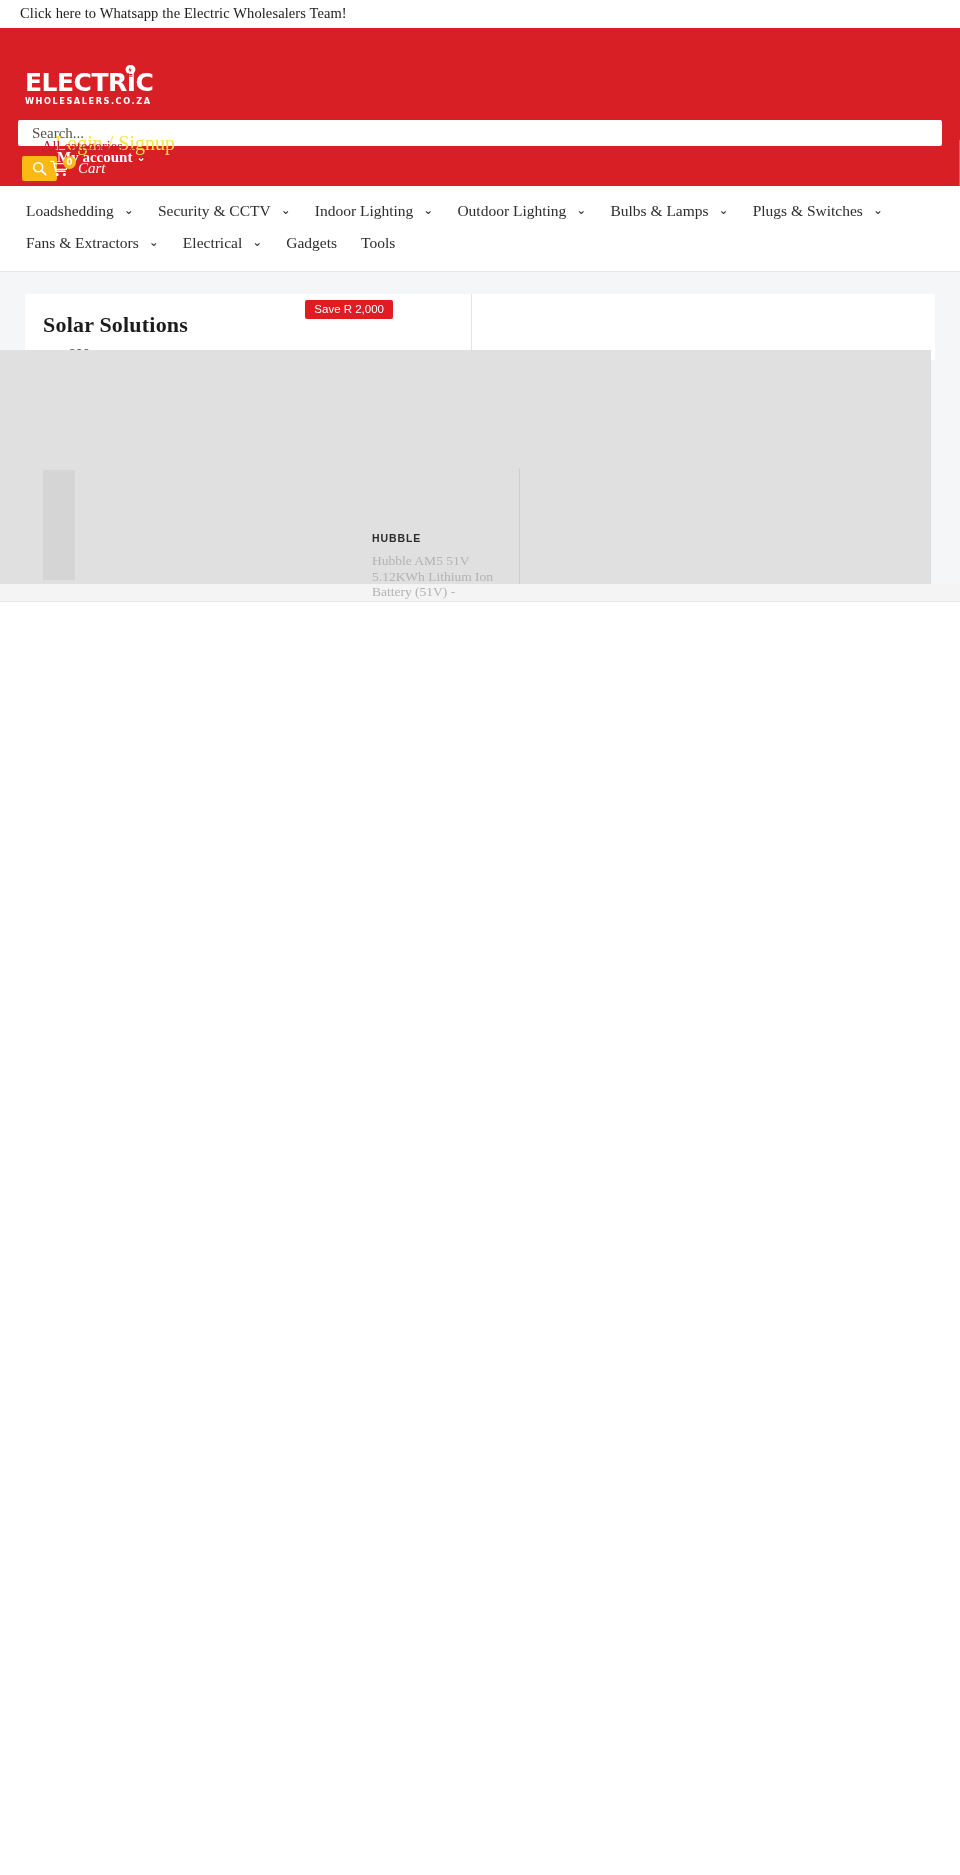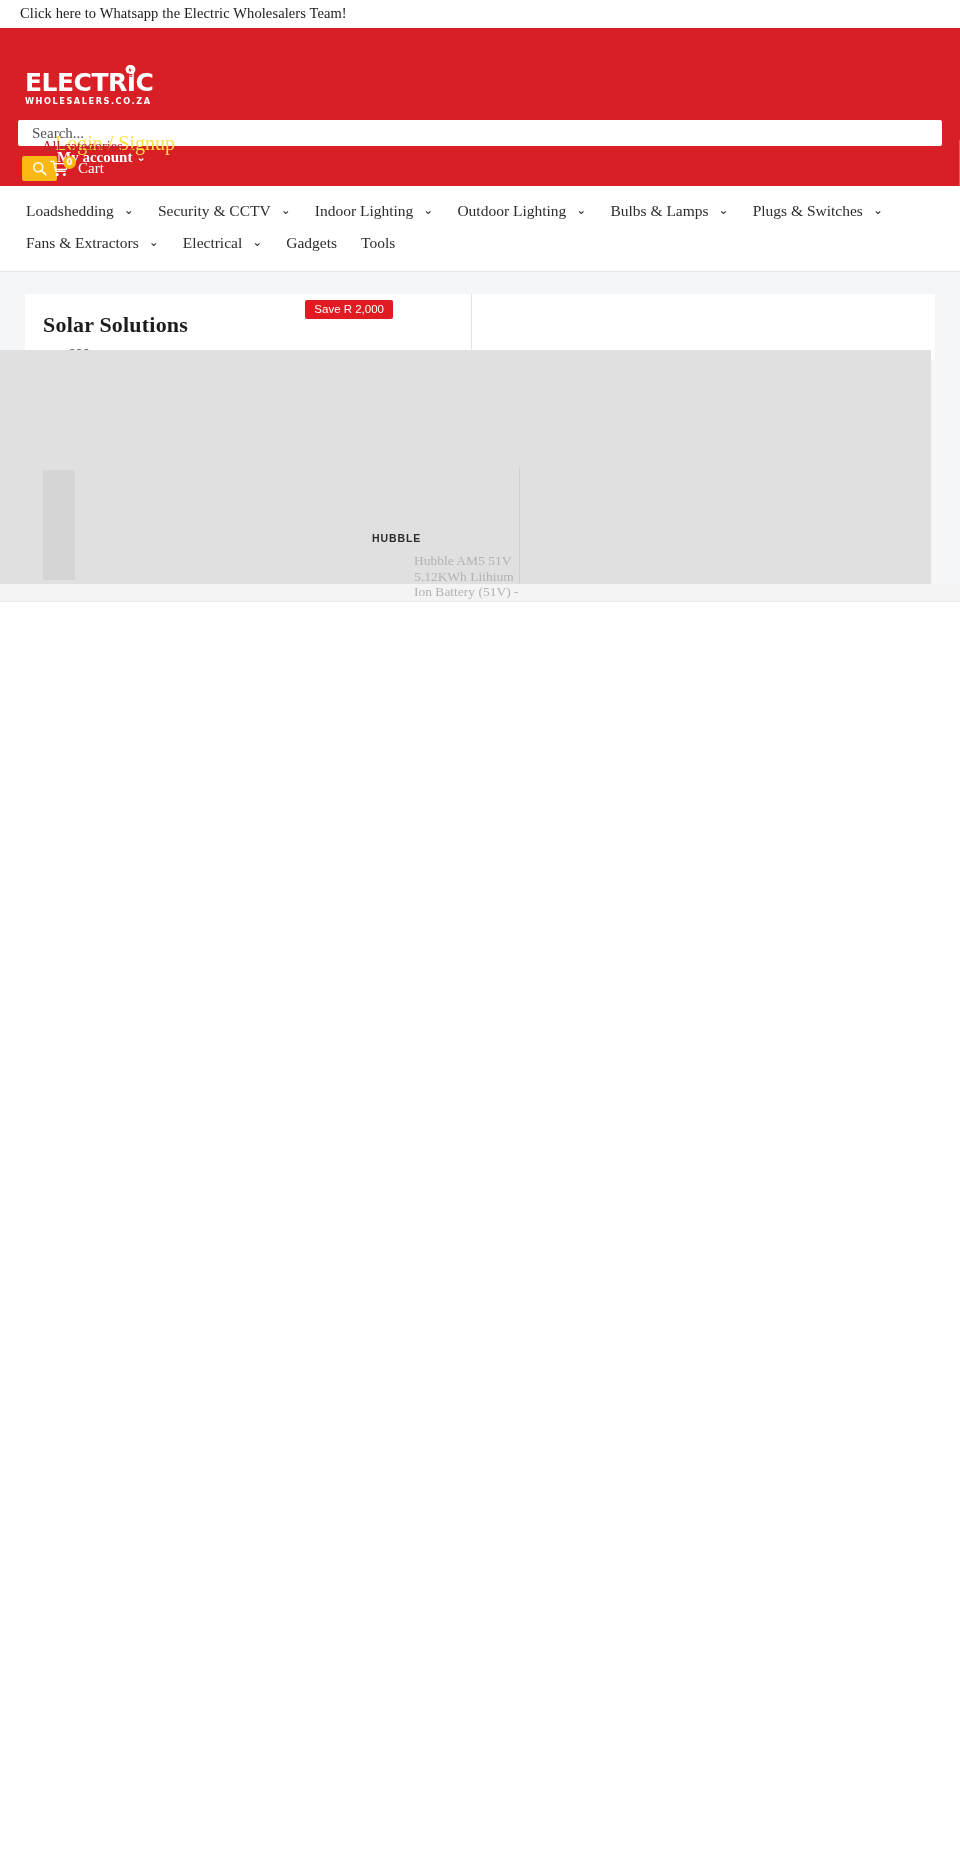"Cart" .cart-label { font-style: none -> italic }
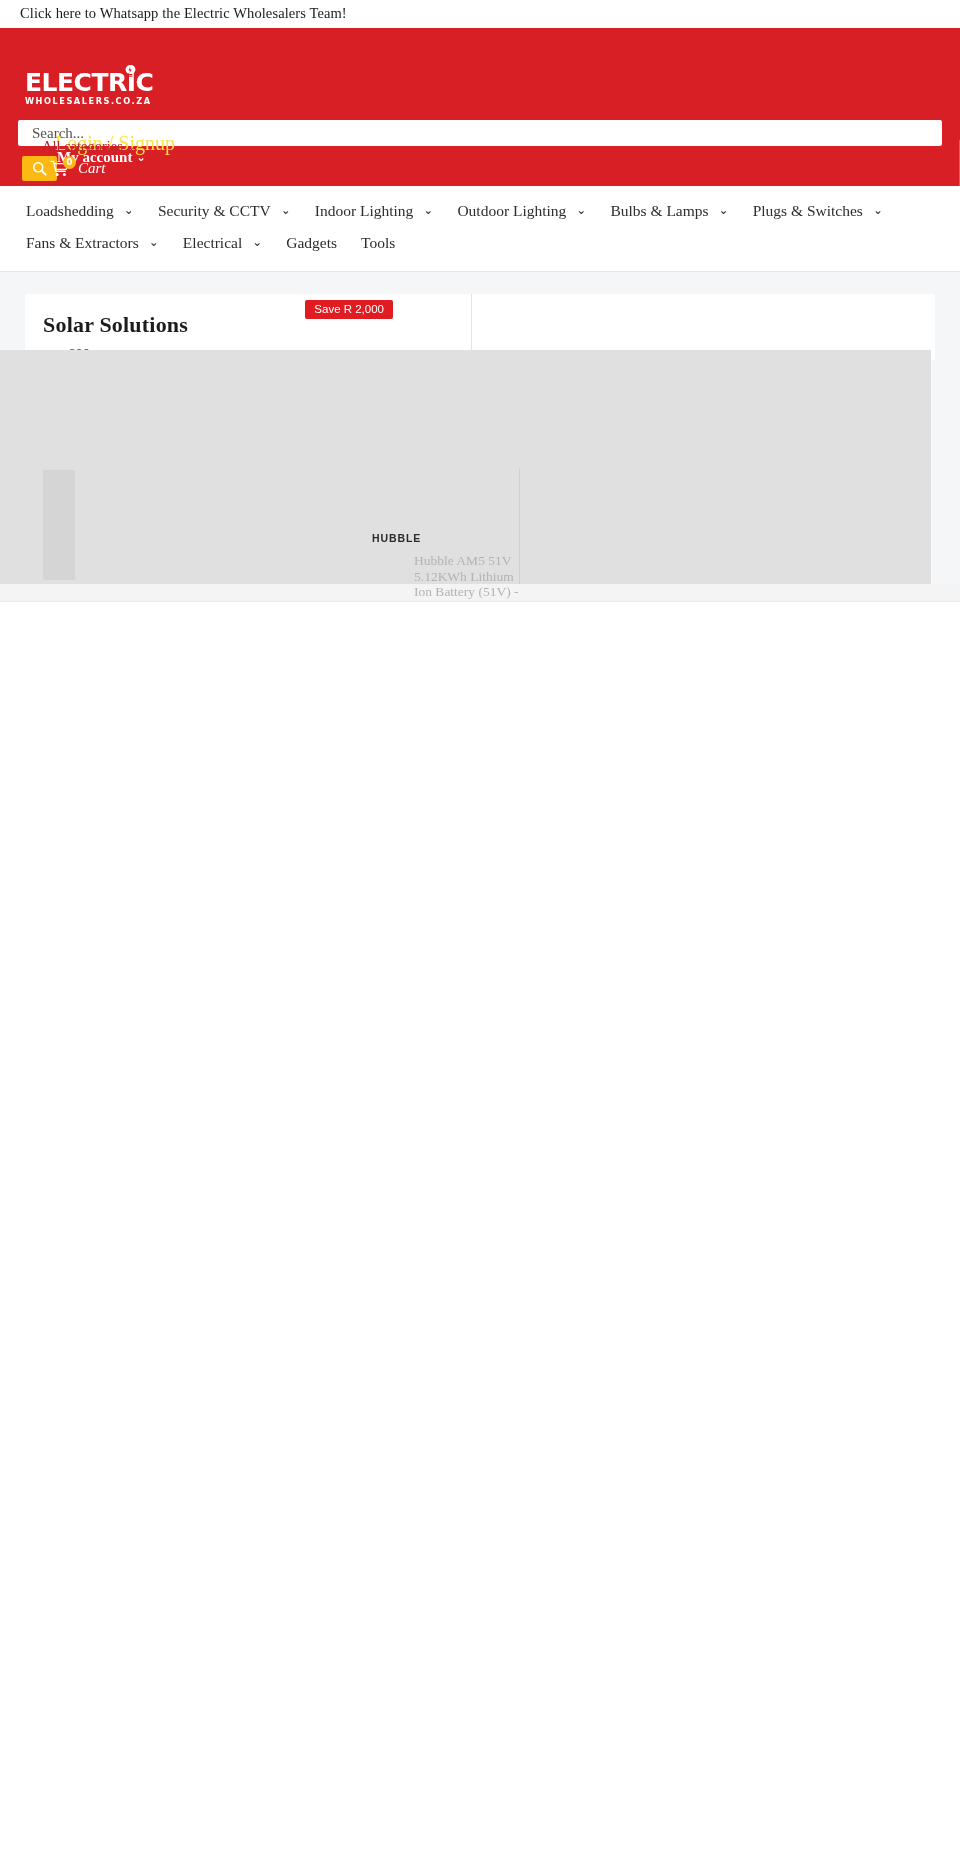"Hubble AM5 51V 5.12KWh Lithium" .prod-title { margin-left: 42px -> none }
